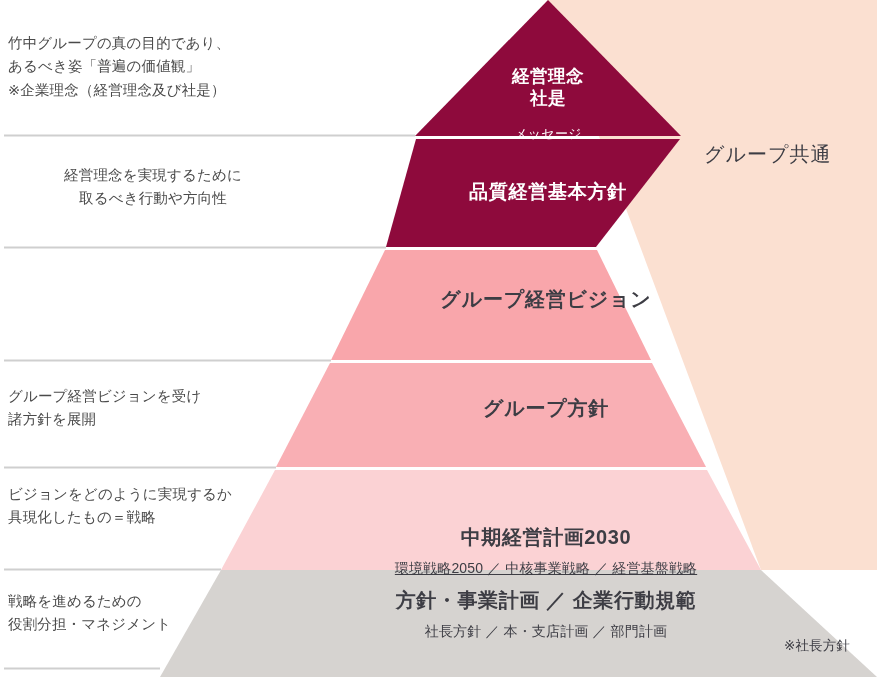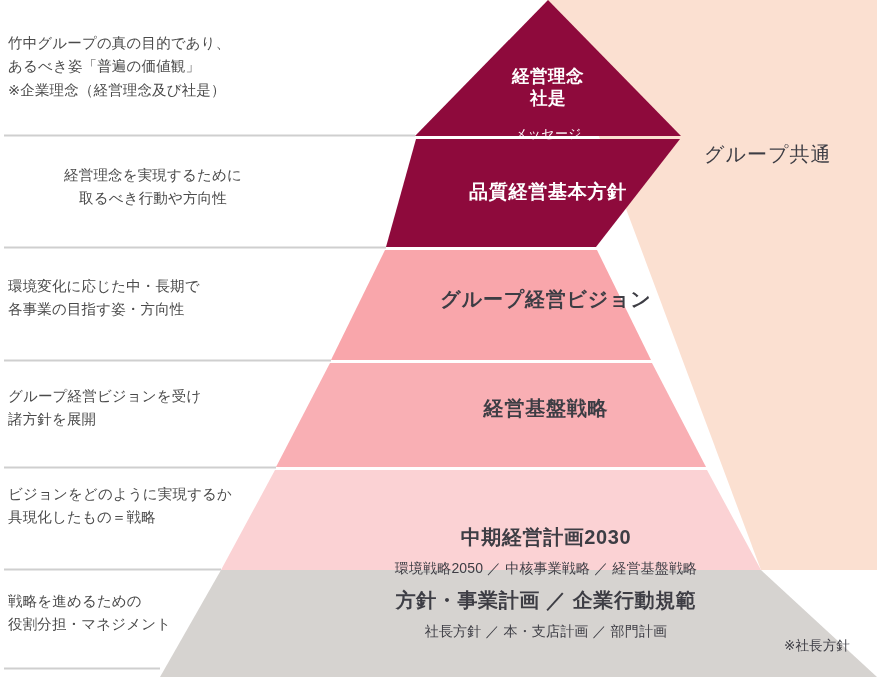"環境変化に応じた中・長期で" div.desc { html: <div>環境変化に応じた中・長期で 各事業の目指す姿・方向性</div> -> none }
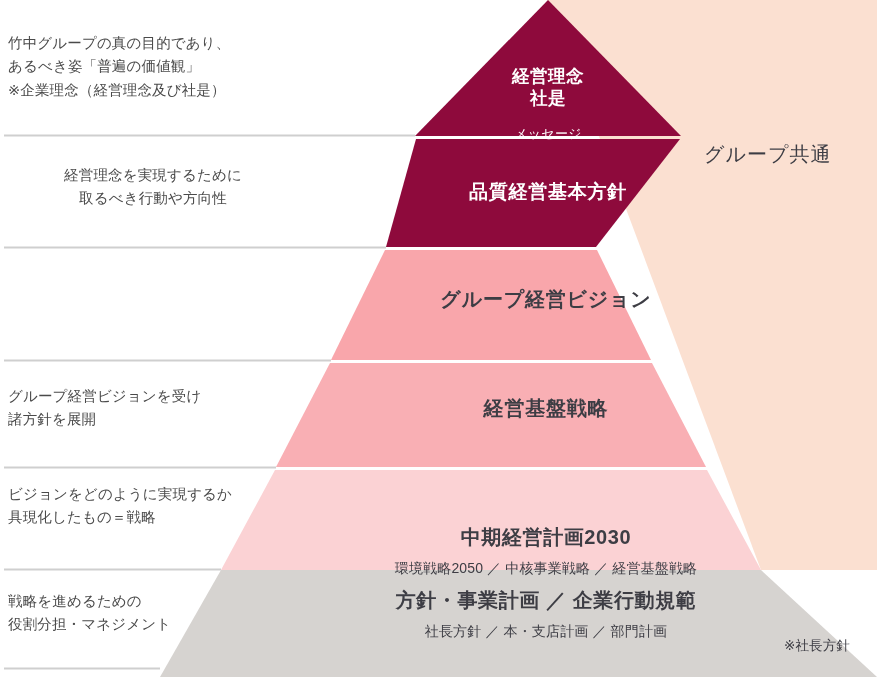"経営基盤戦略" span.tier-title { text: 経営基盤戦略 -> グループ方針 }
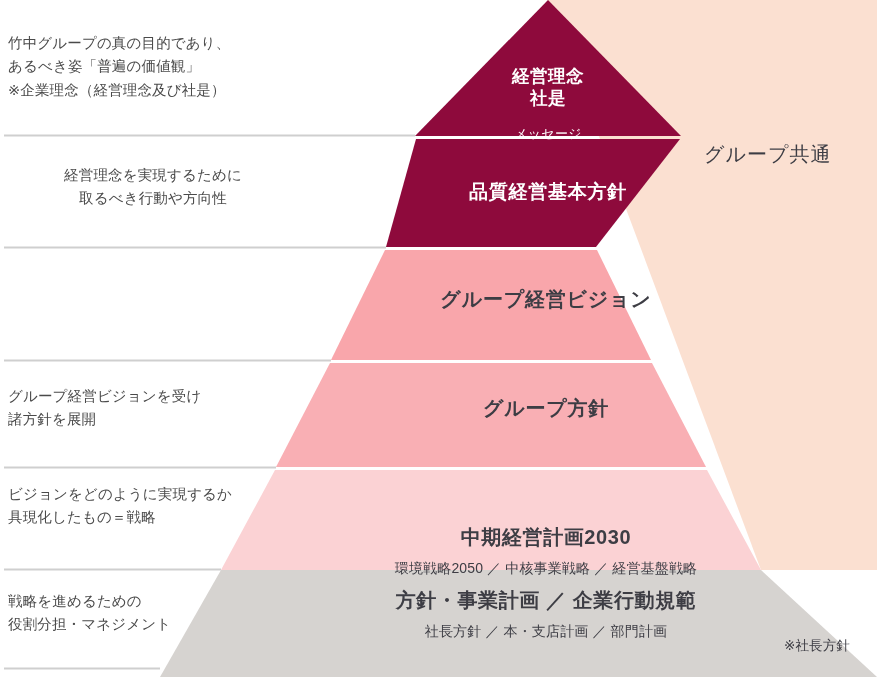"環境戦略2050 ／ 中核事業戦略 ／ 経営基盤戦略" .t-plan .tier-sub { text-decoration: none -> underline }
